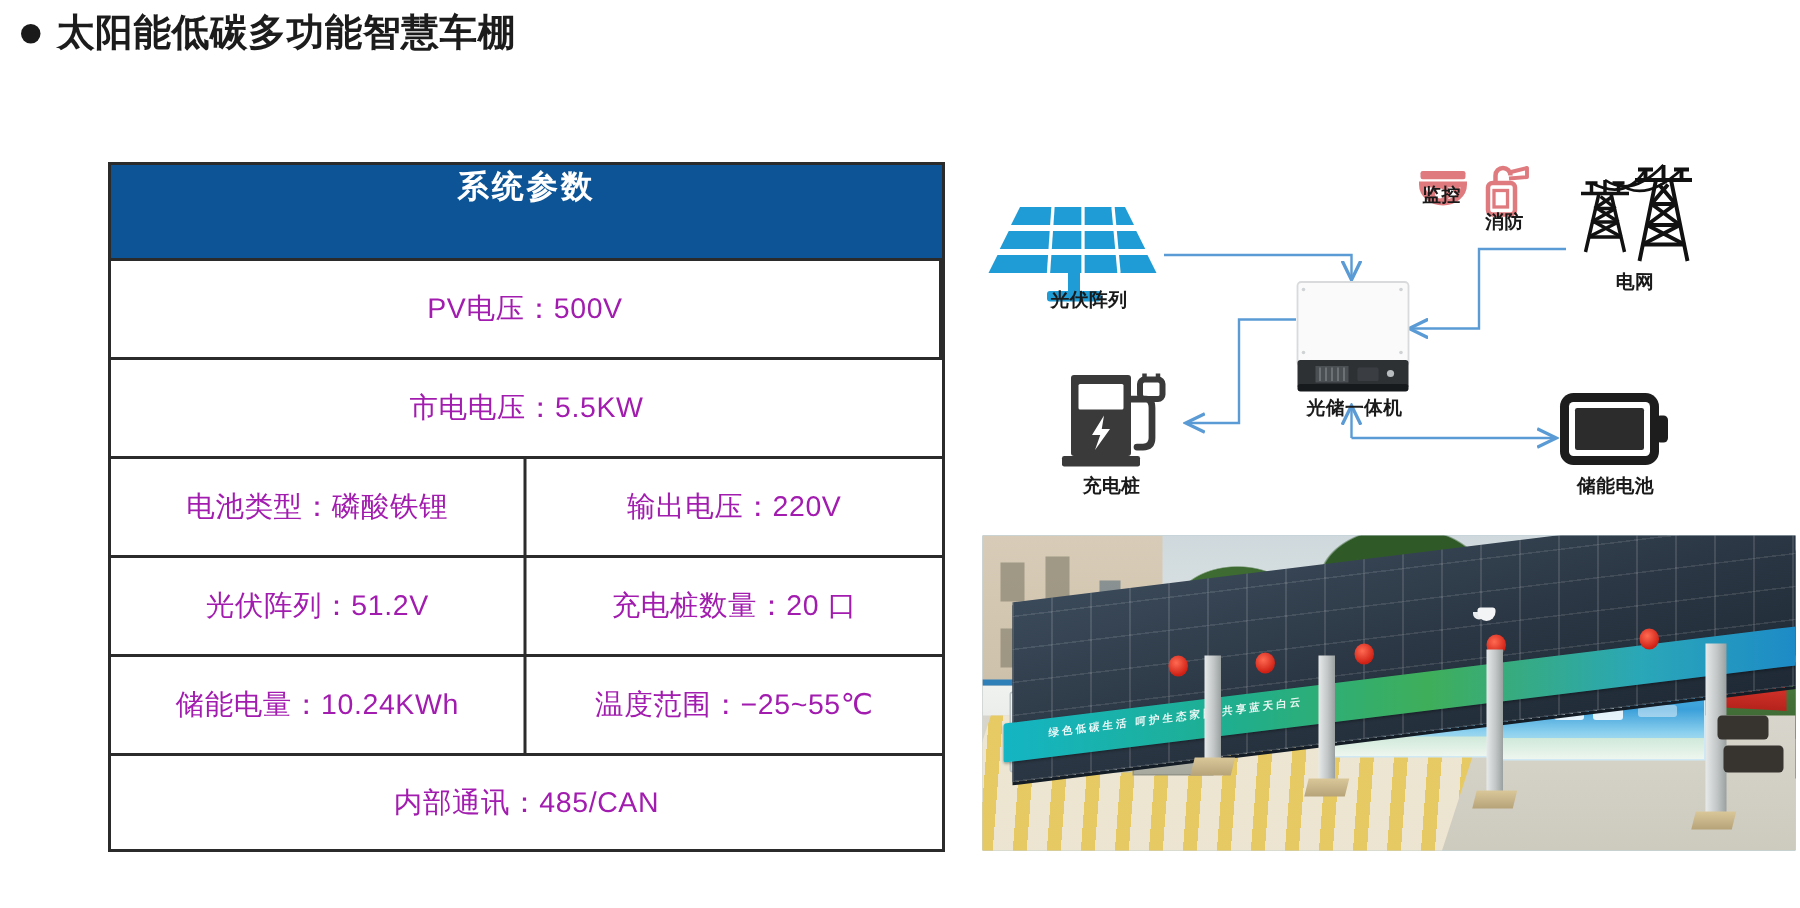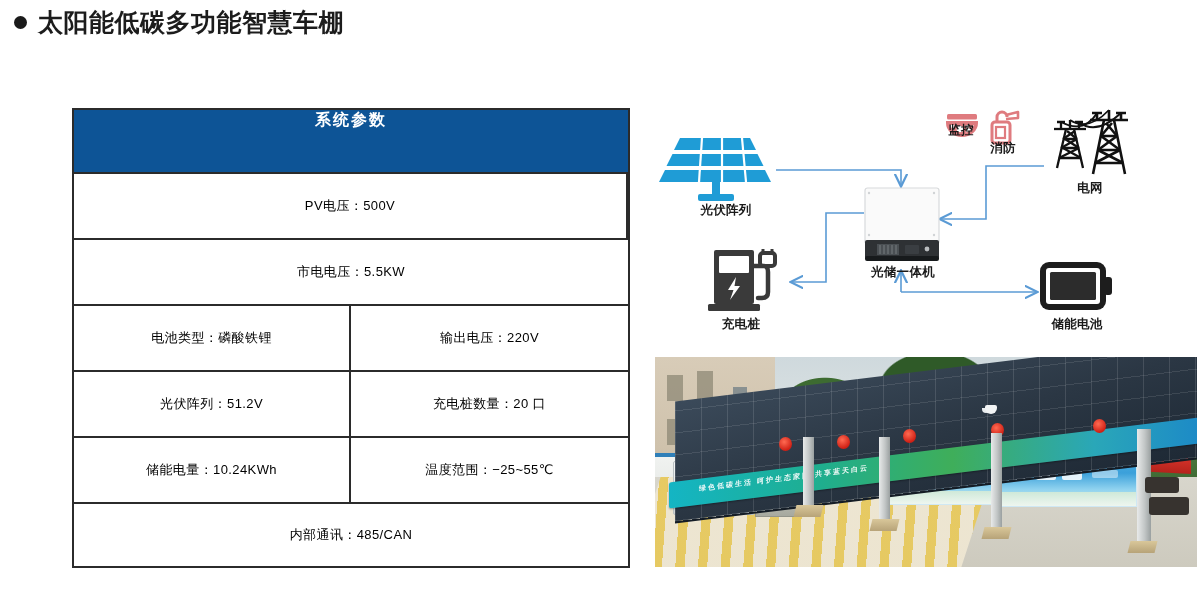"系统参数" #spec-table .thead-cell { font-size: 16px -> 21px }
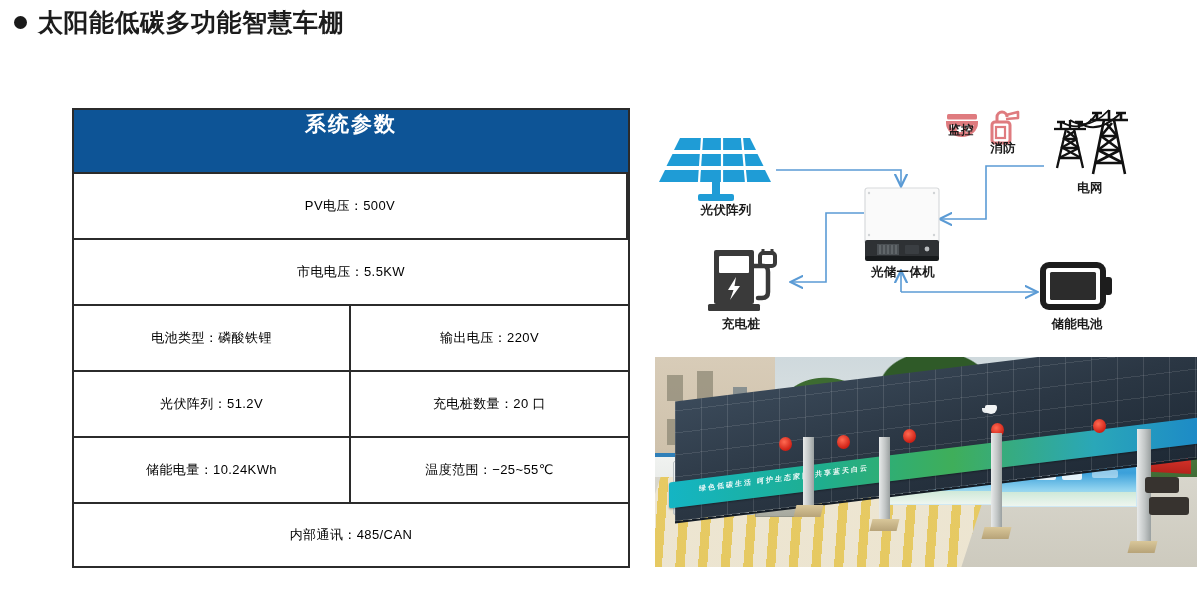"PV电压：500V" #spec-table .cell { color: #000000 -> #a21caf; font-size: 13px -> 19px }
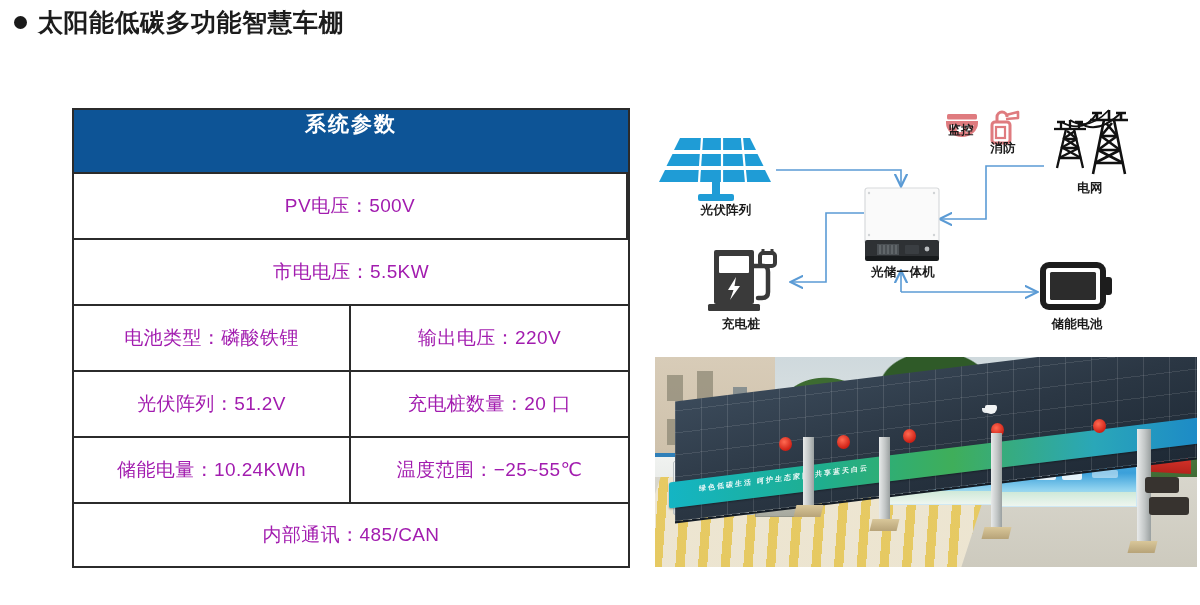"光伏阵列" div.node-label { top: 102px -> 92px }
